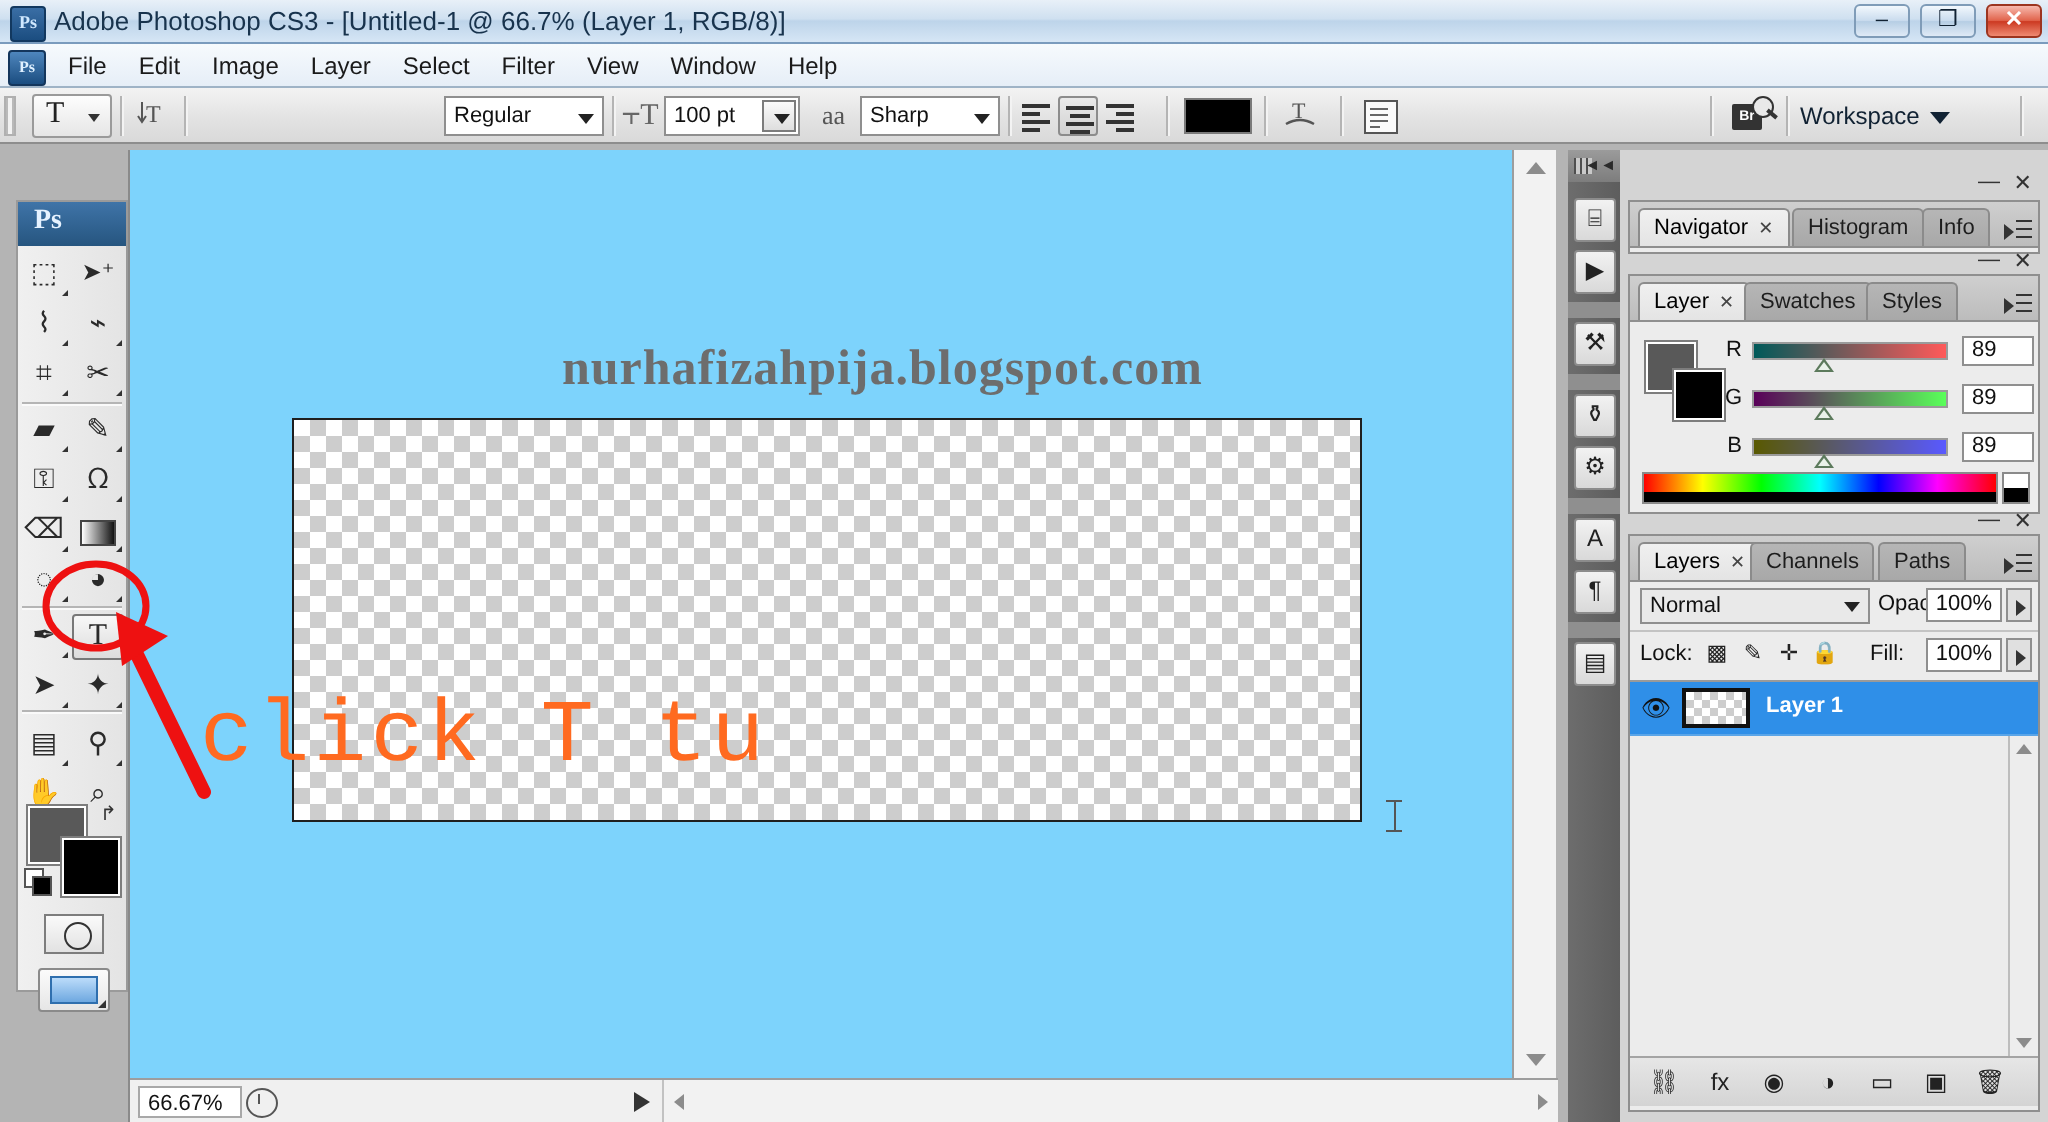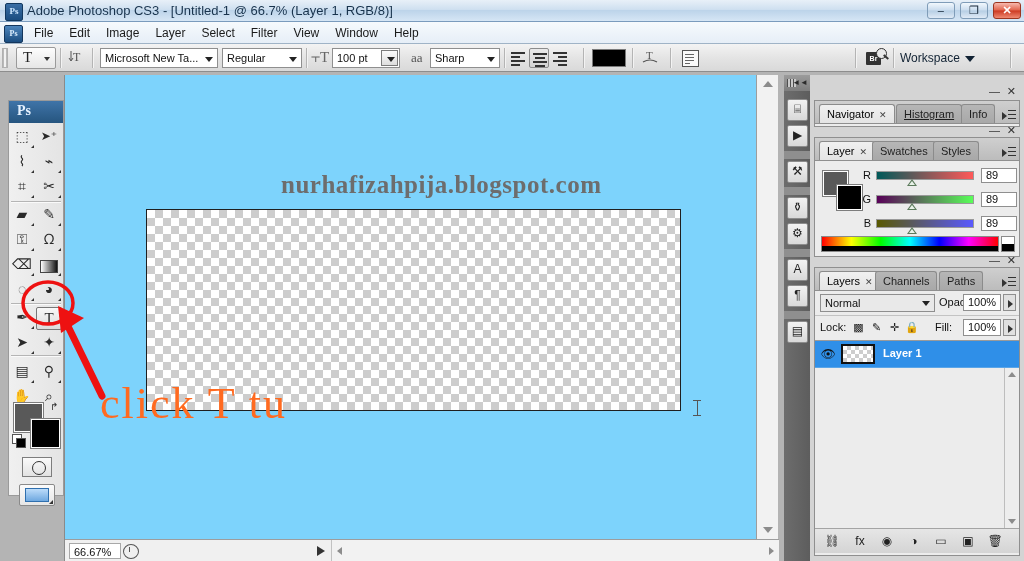"Microsoft New Ta..." div.combo { html: <div> <span>Microsoft New Ta...</span> <span></span> </div> -> none }
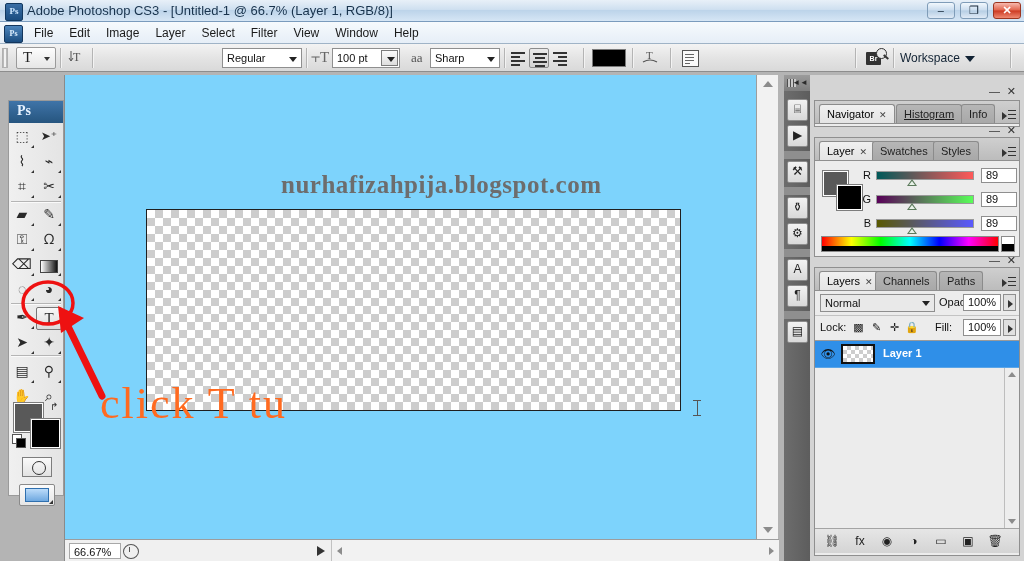"Histogram" span.ptab { text-decoration: underline -> none }
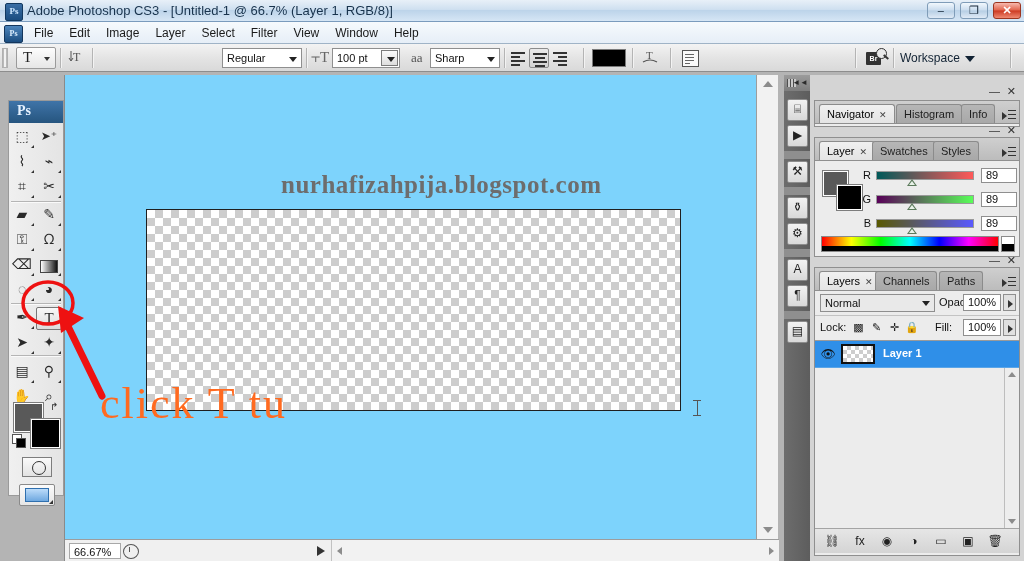"click T tu" .anno-text { font-family: Liberation Serif, serif -> Liberation Mono, monospace; top: 378px -> 344px }
